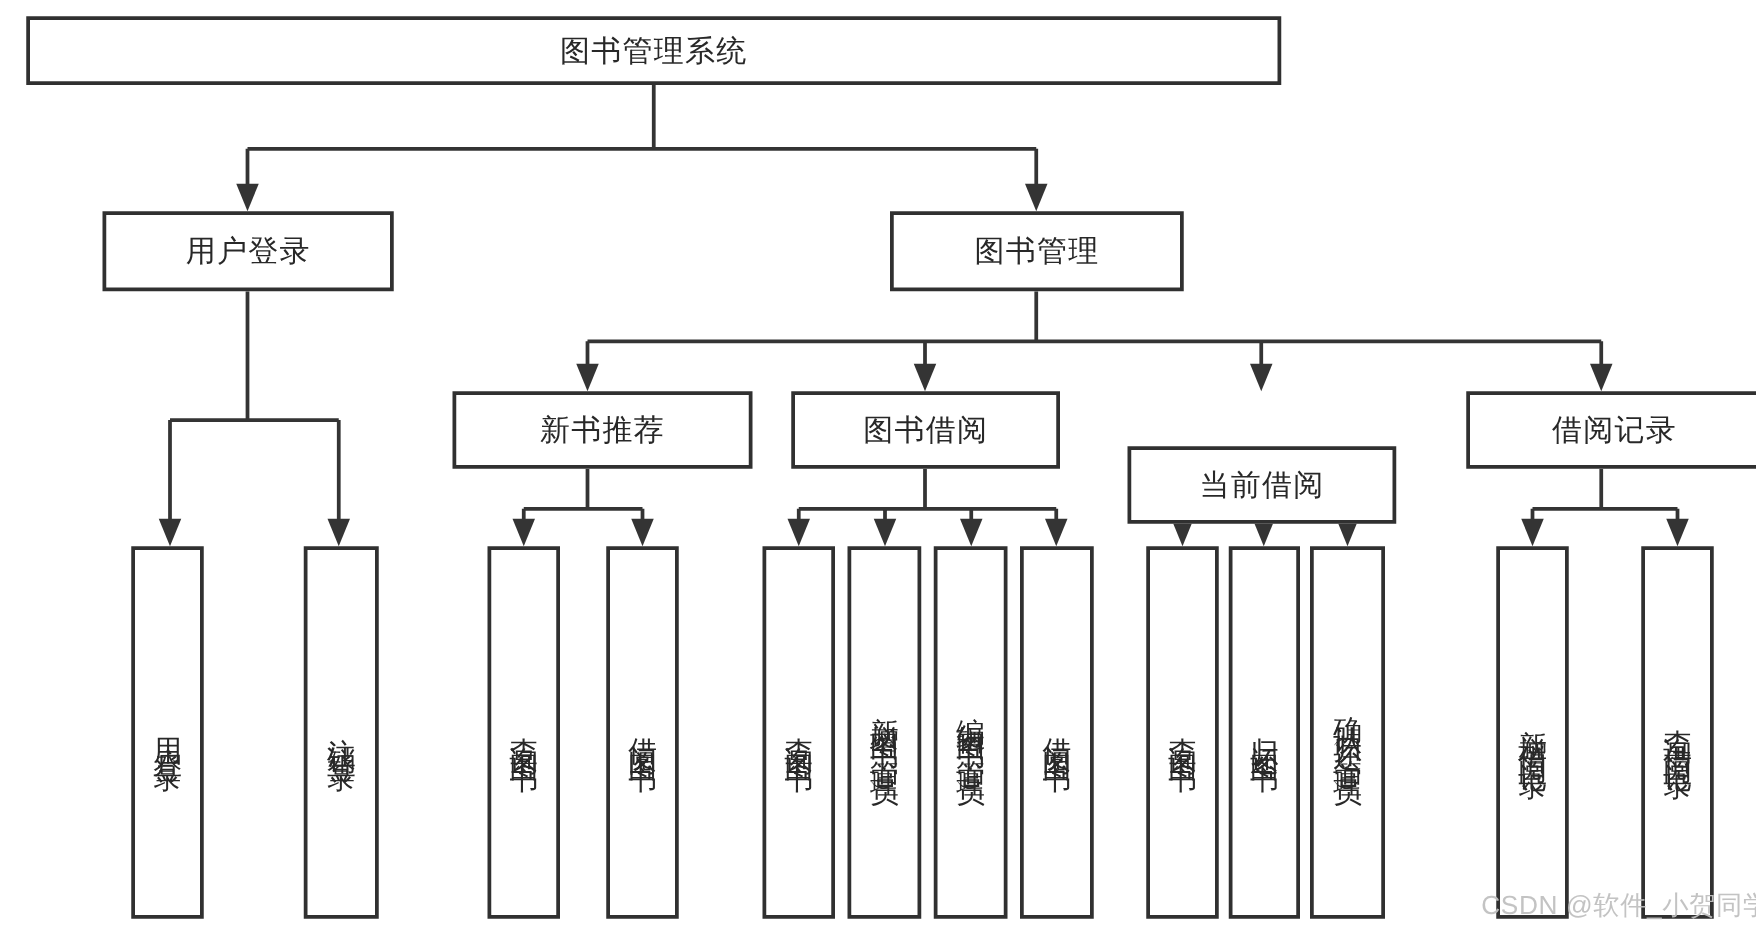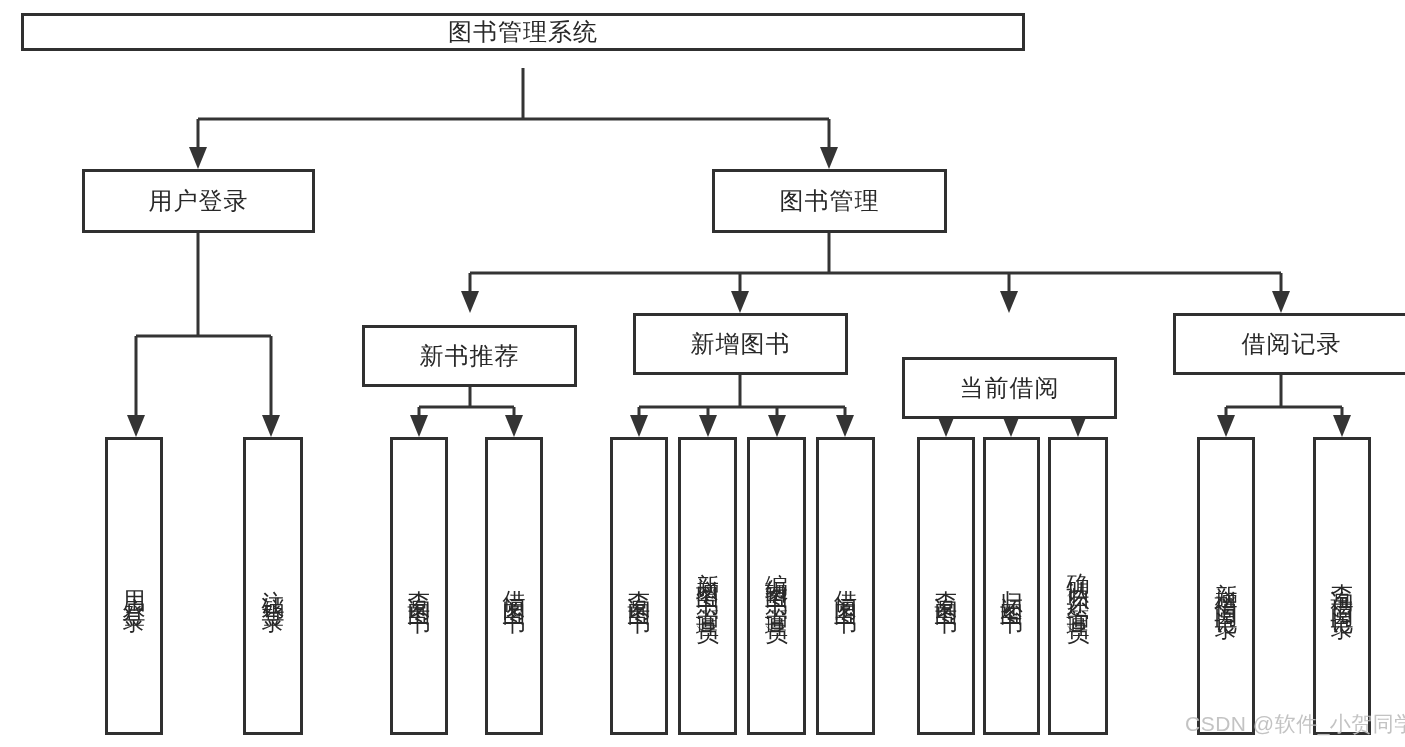"图书管理系统" div.hbox { height: 38px -> 55px }
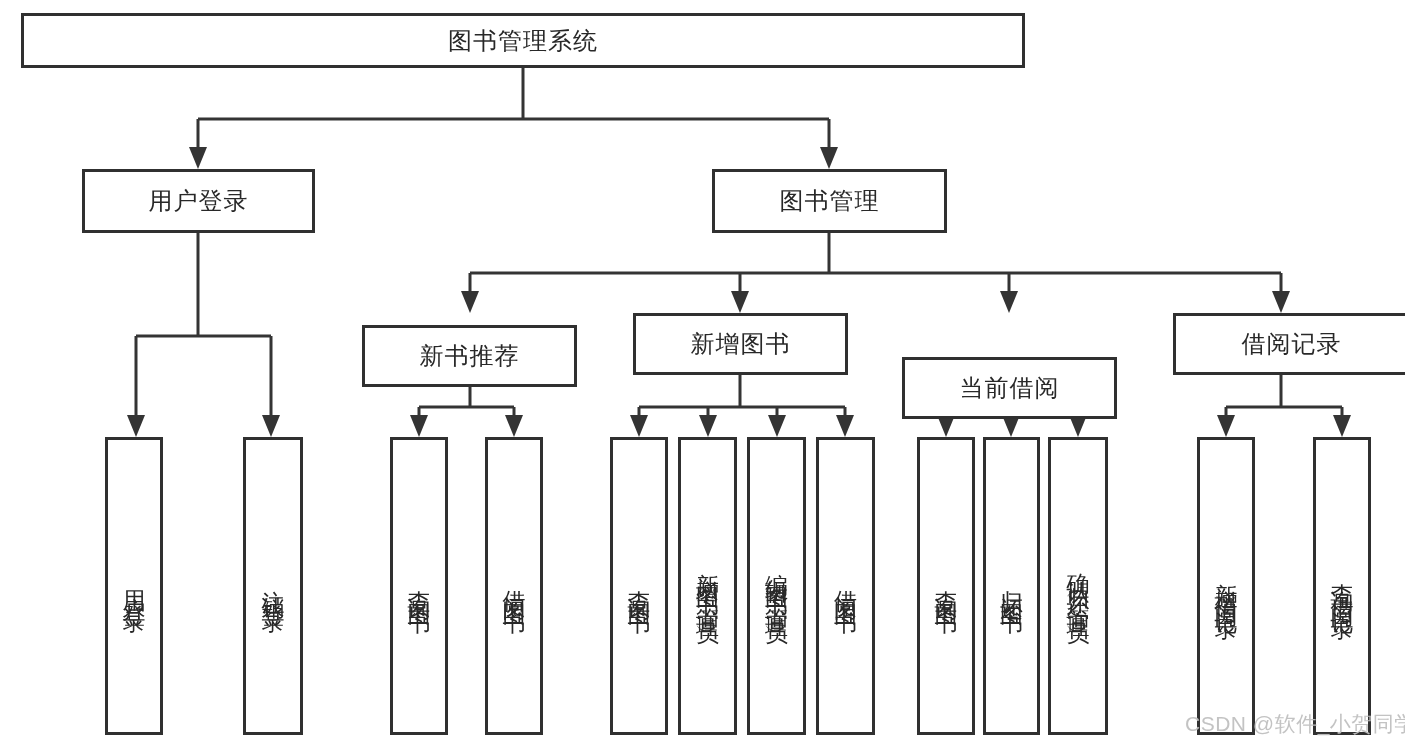"新书推荐" div.hbox { top: 325px -> 313px; width: 215px -> 240px }
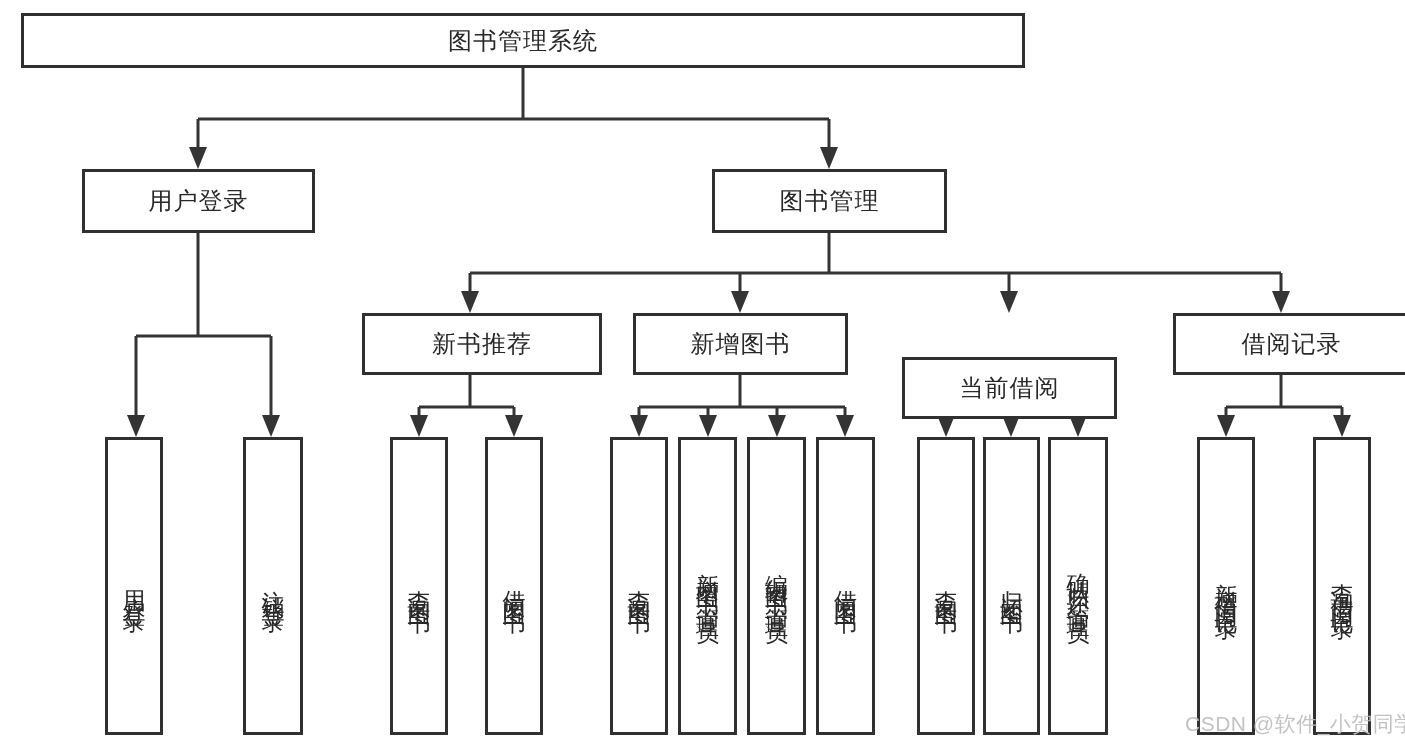"新增图书" span { text: 新增图书 -> 图书借阅 }
